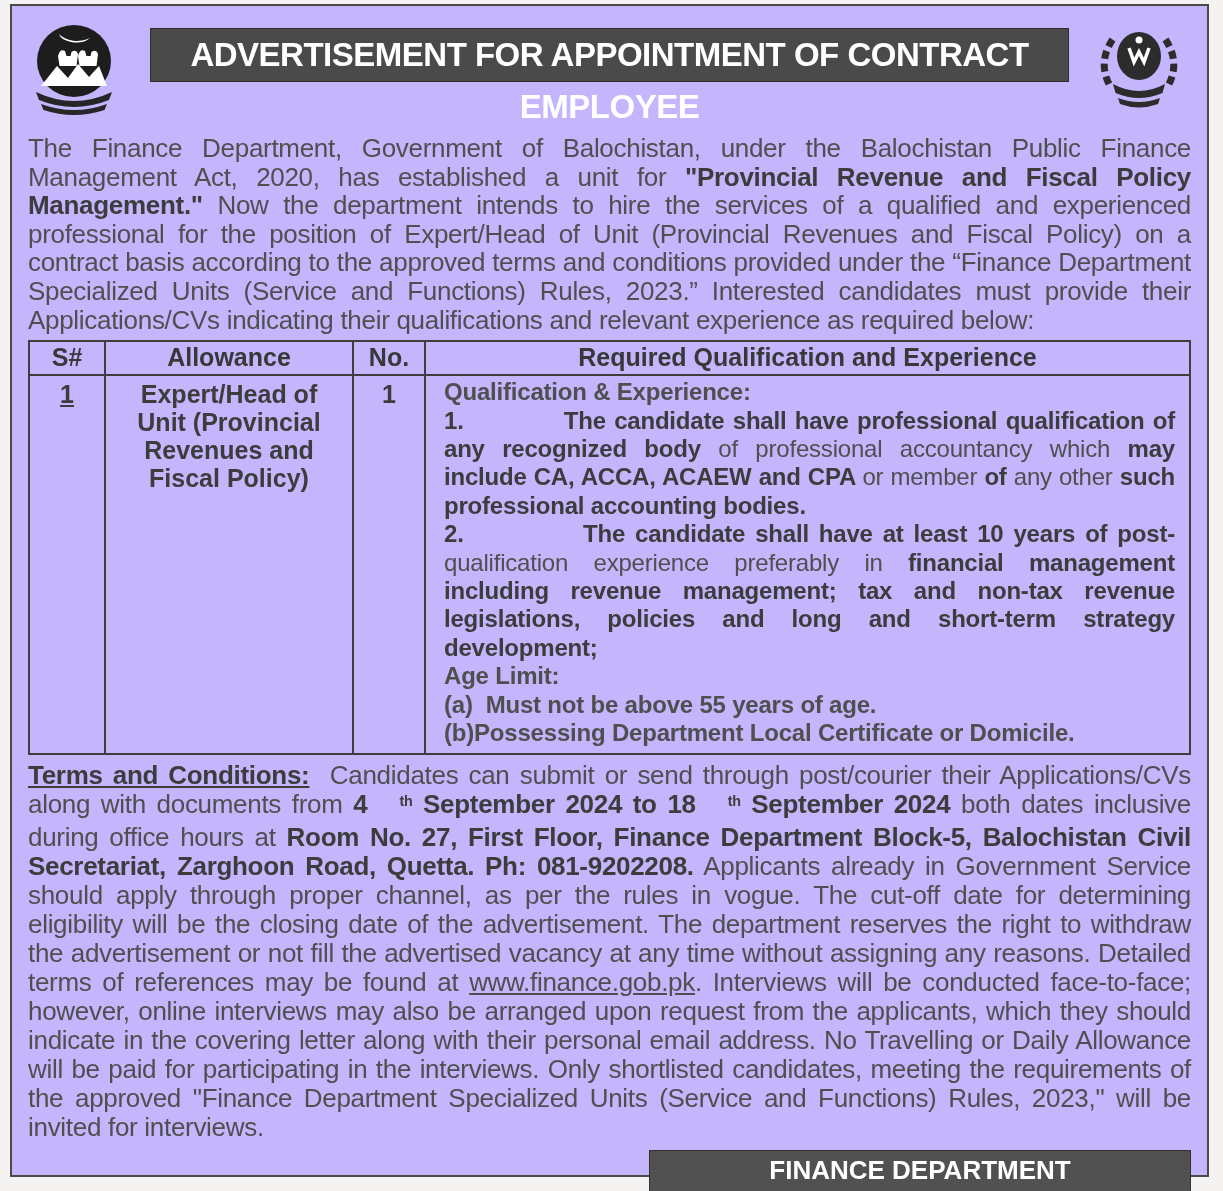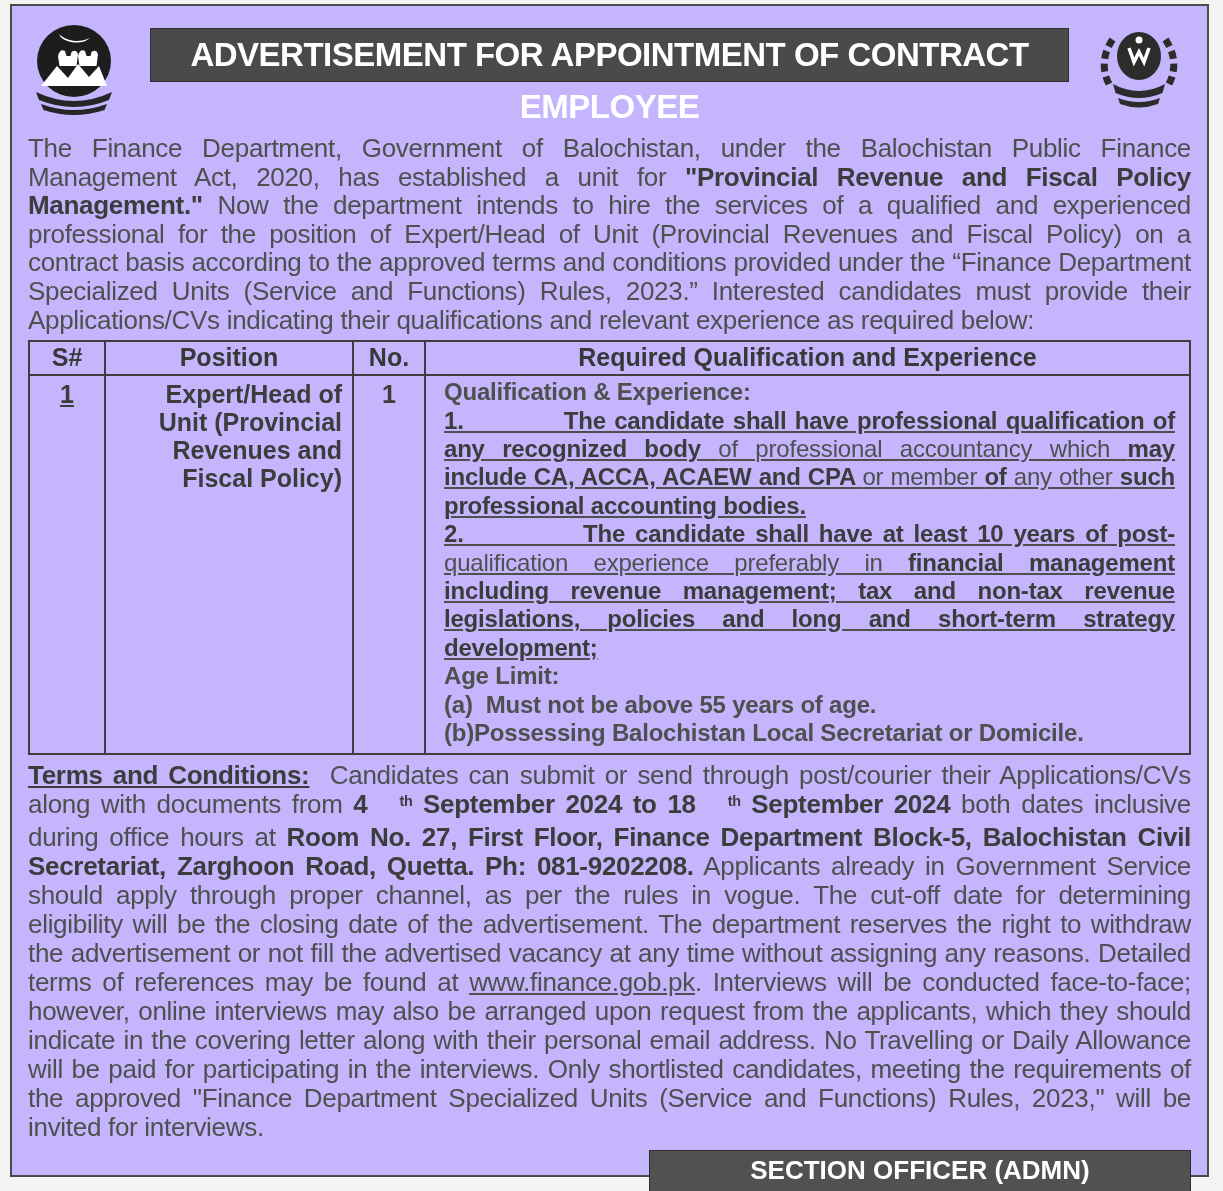"Position" th.c-pos { text: Position -> Allowance }
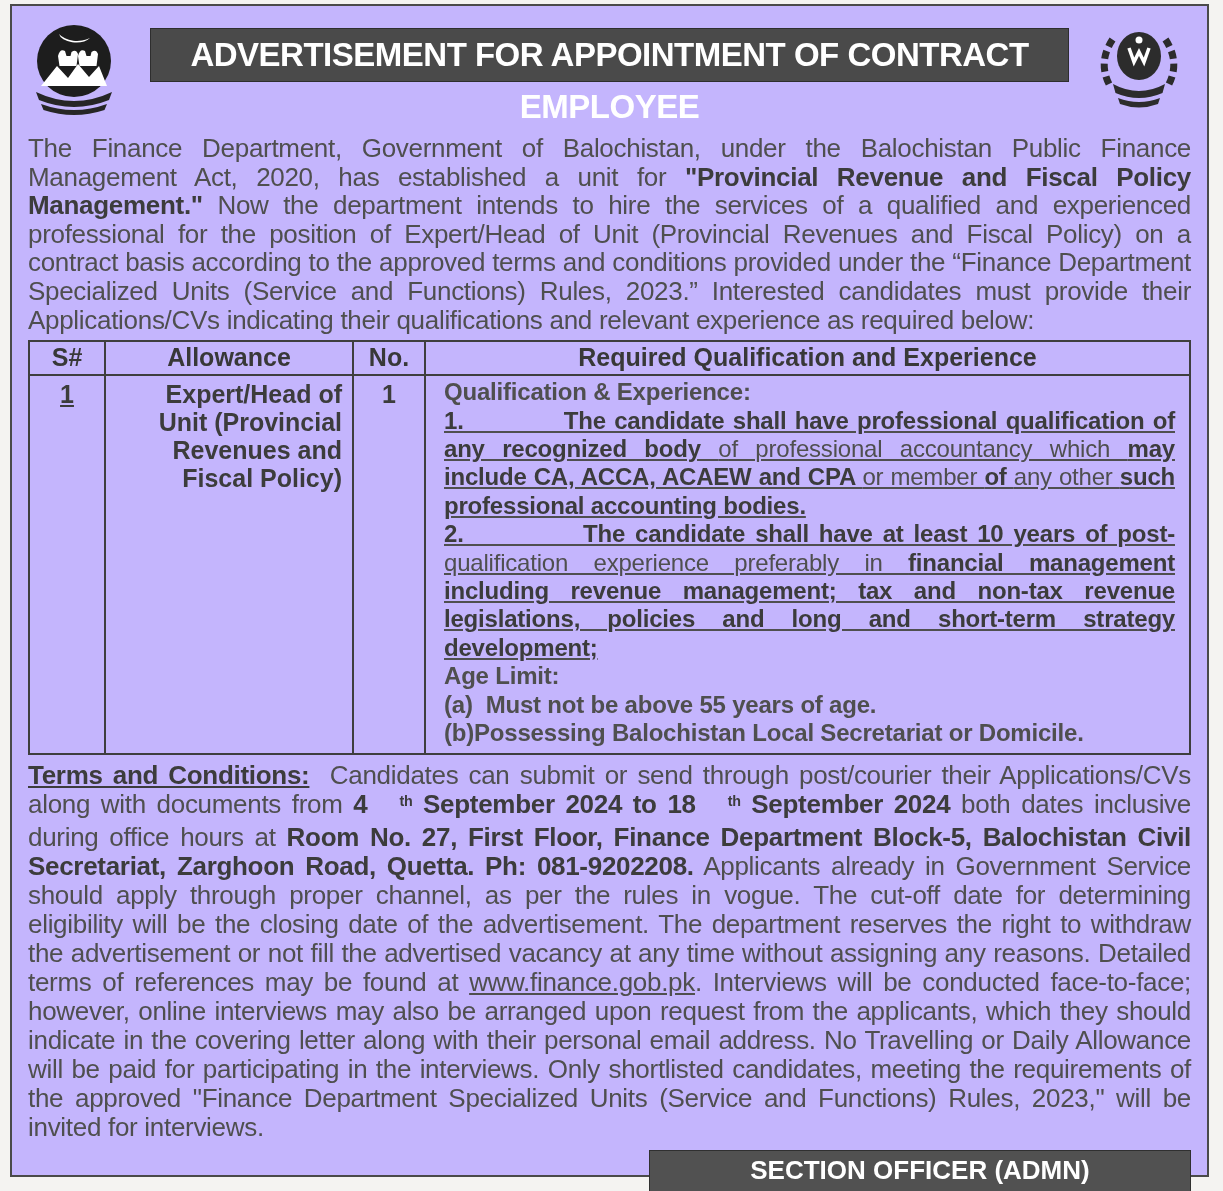"Expert/Head of Unit (Provincial Revenues" td.c-pos { text-align: right -> center }
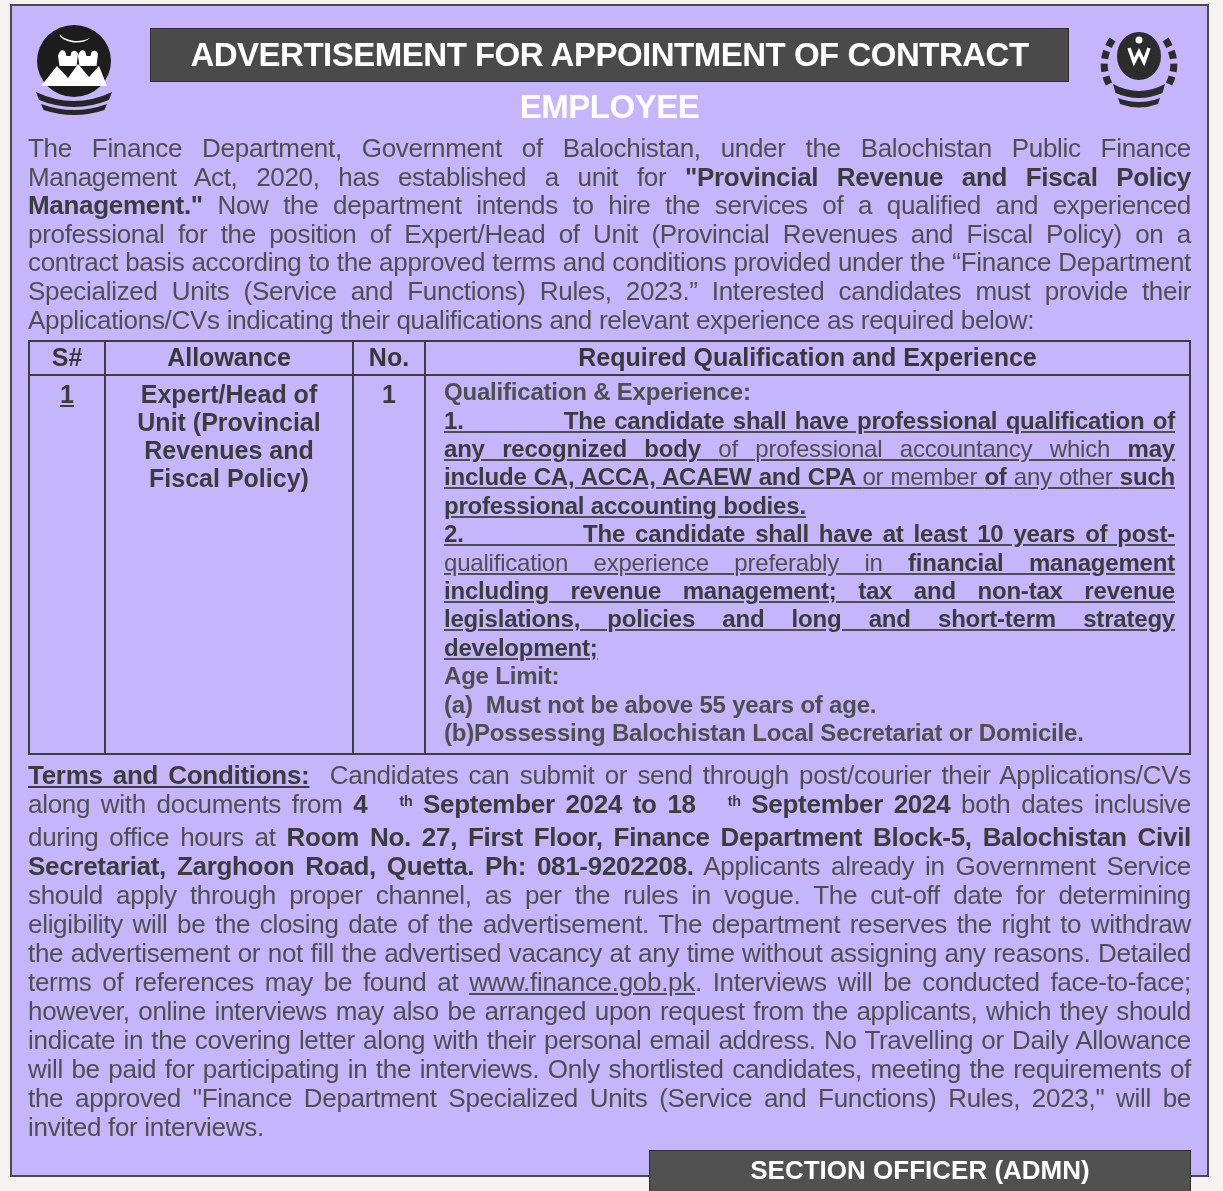"1. The candidate shall have" .qjust { text-decoration: underline -> none }
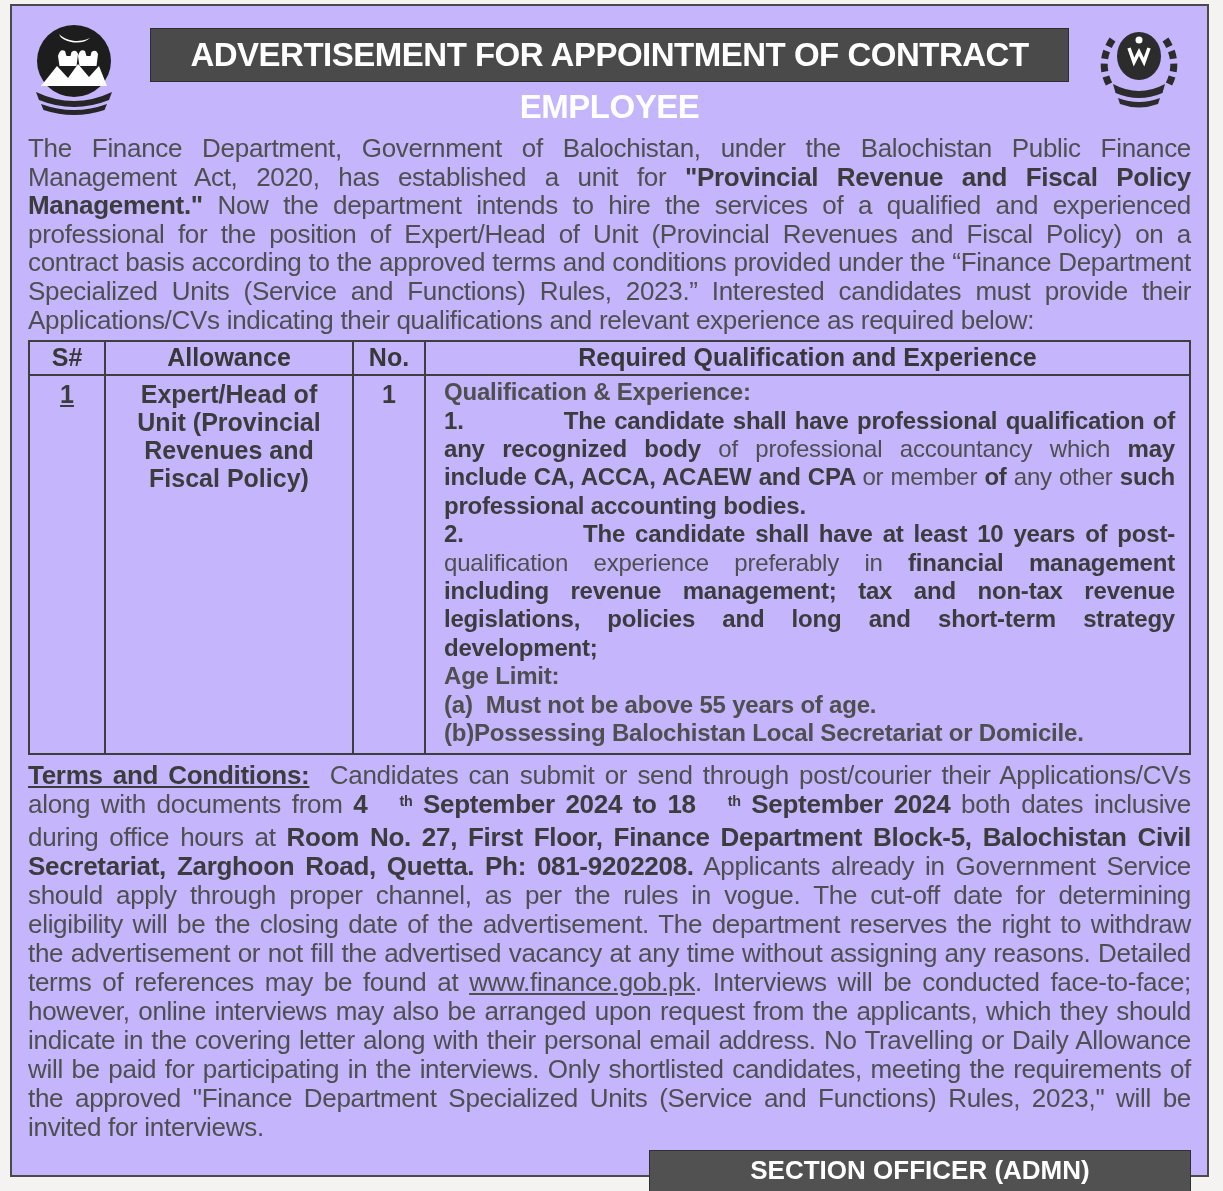"(b)Possessing Balochistan Local" div.qline { text: Balochistan Local Secretariat -> Department Local Certificate }
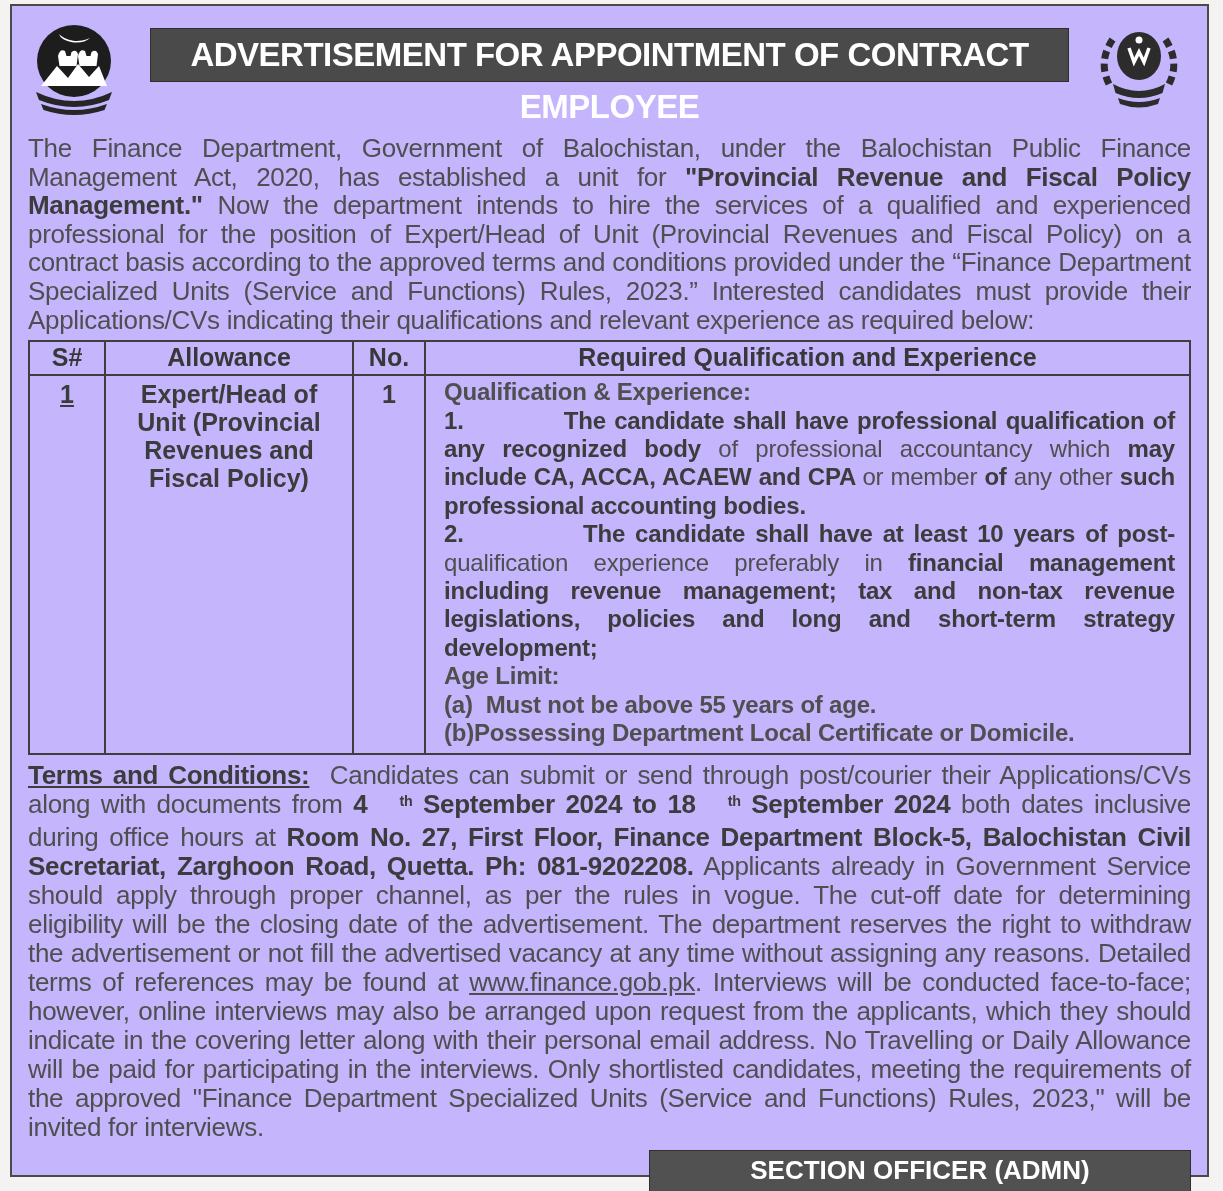"SECTION OFFICER (ADMN)" div { html: <div>SECTION OFFICER (ADMN)</div> -> none }
